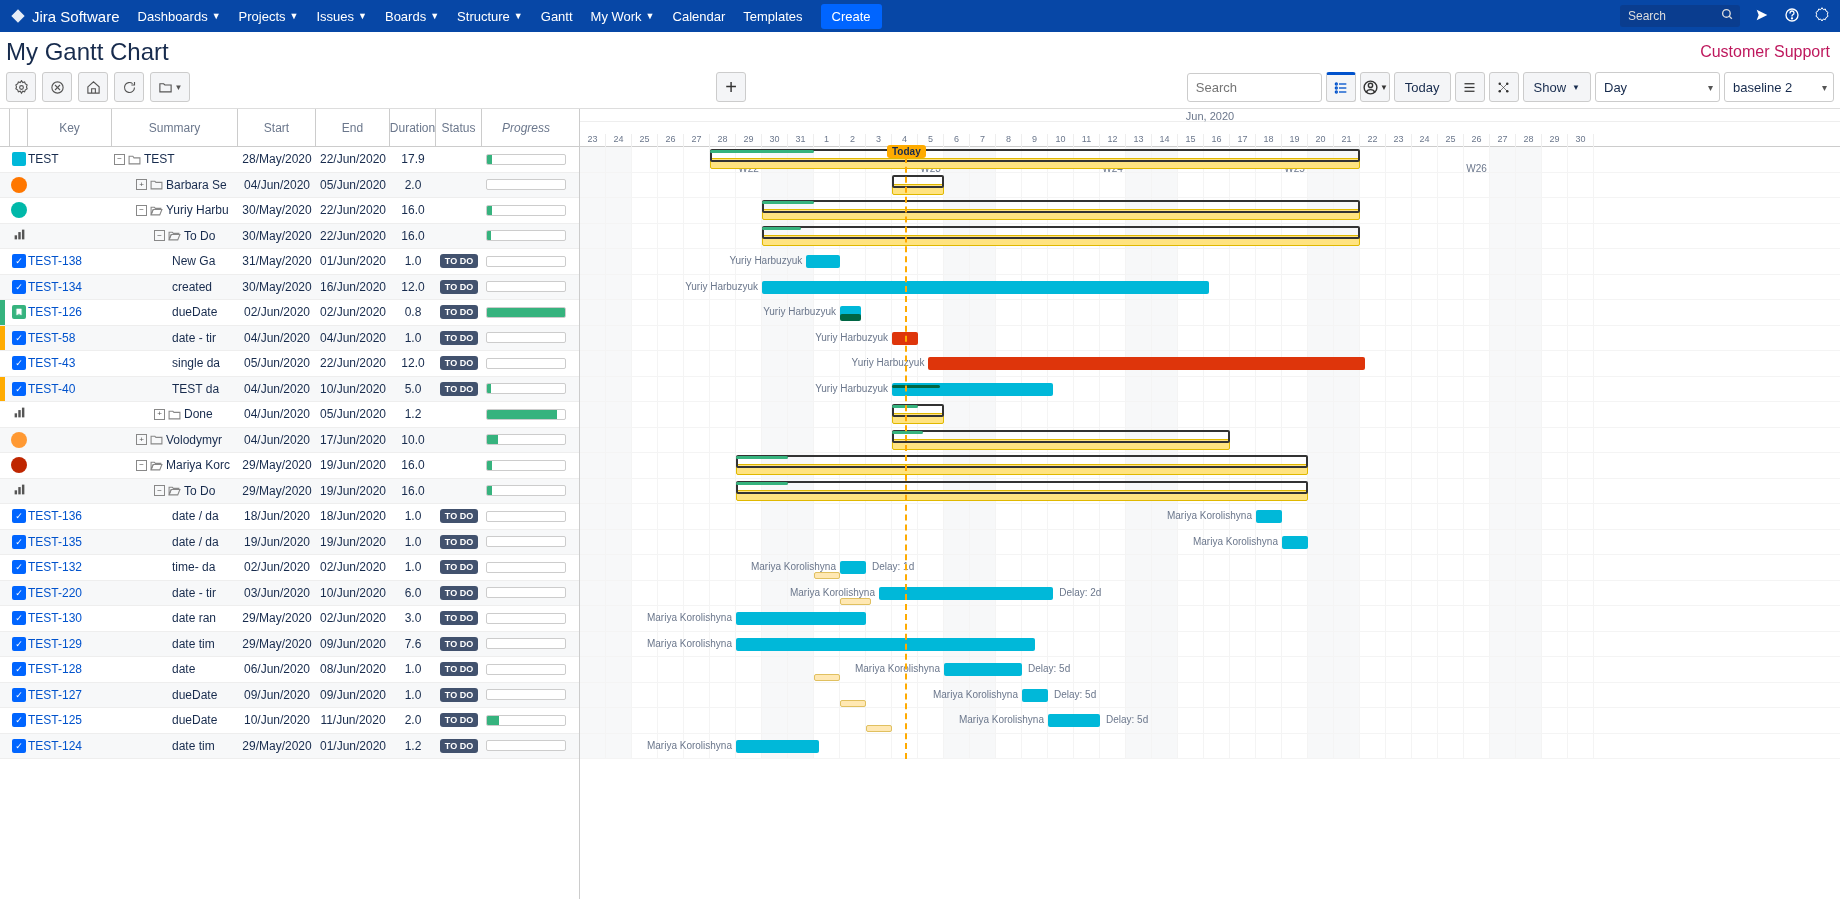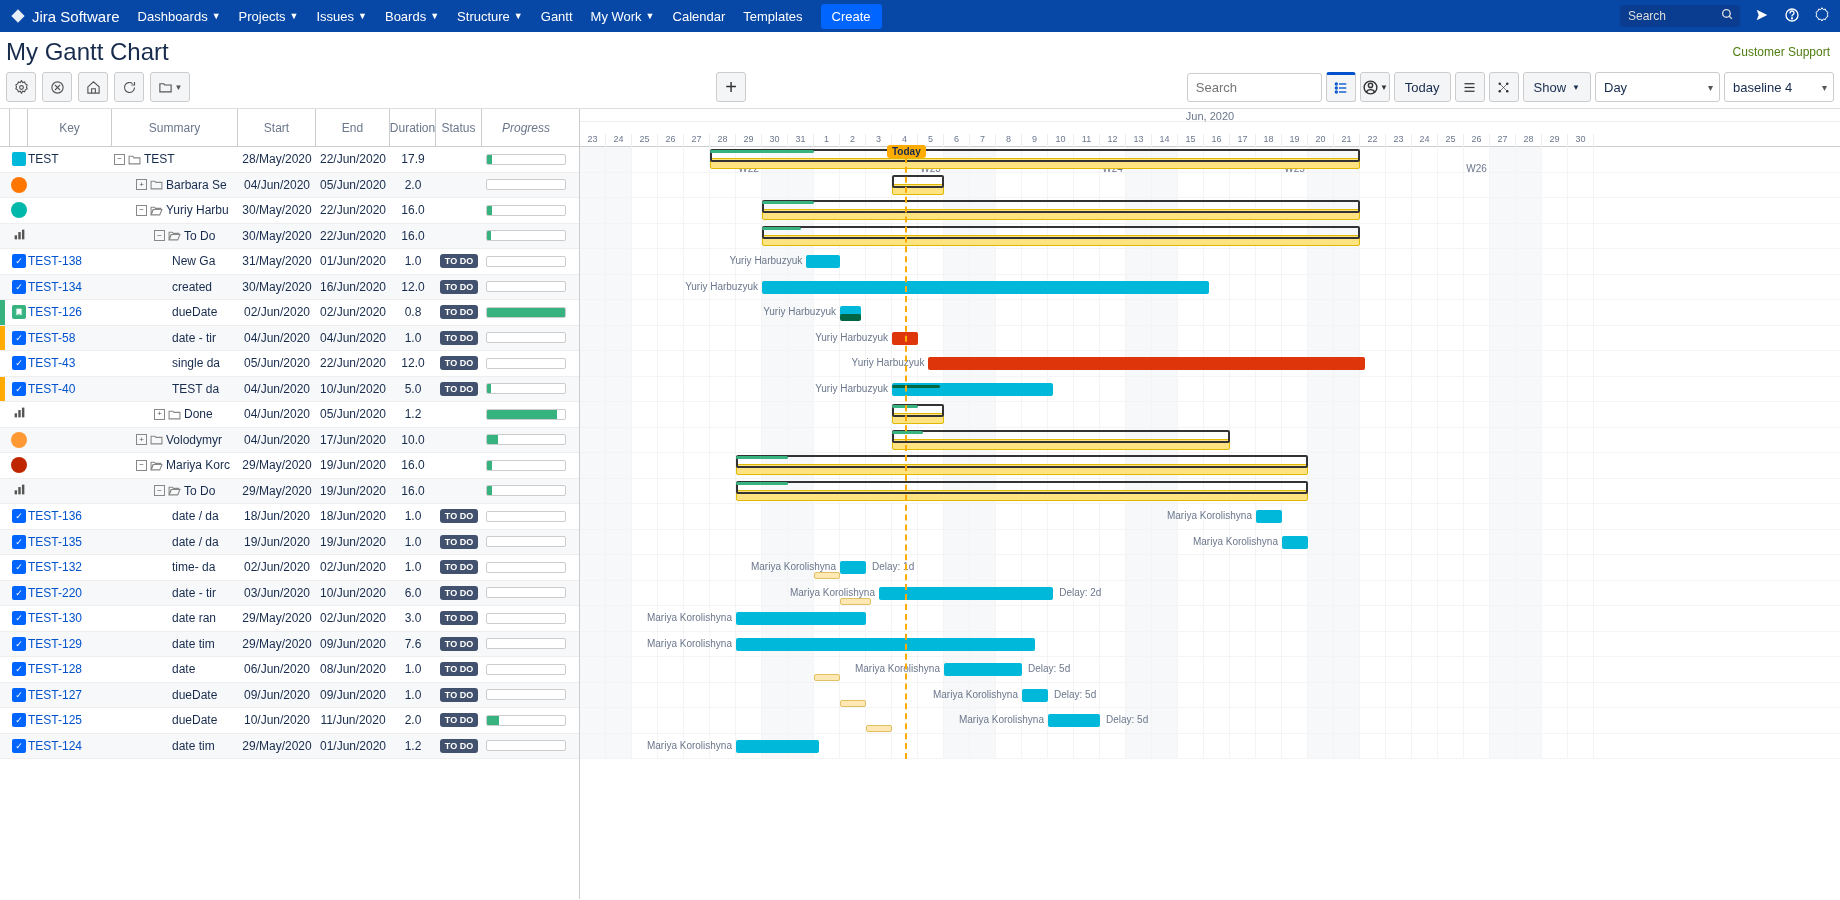"Customer Support" .titlebar .support { color: #4d7c0f -> #be185d; font-size: 12px -> 16px }
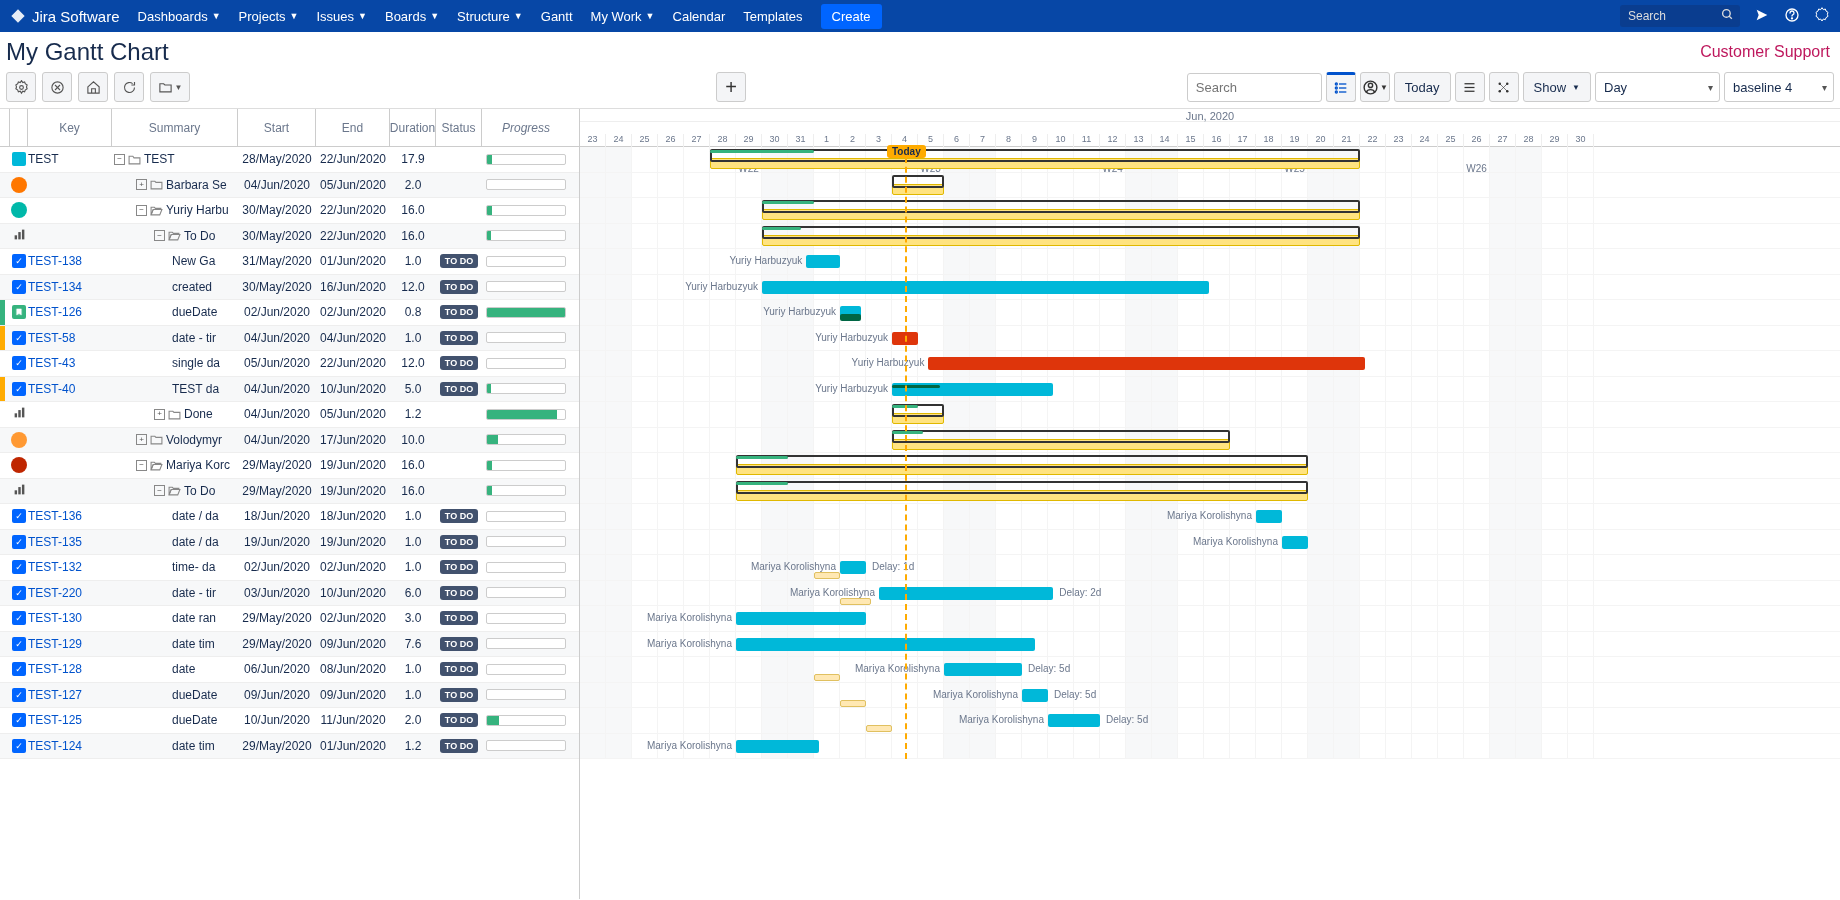"baseline 4" span { text: 4 -> 2 }
